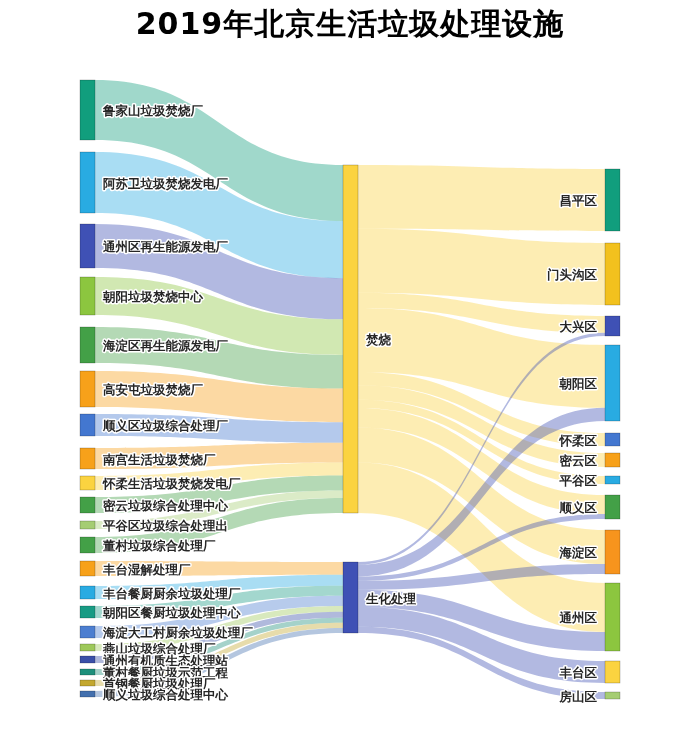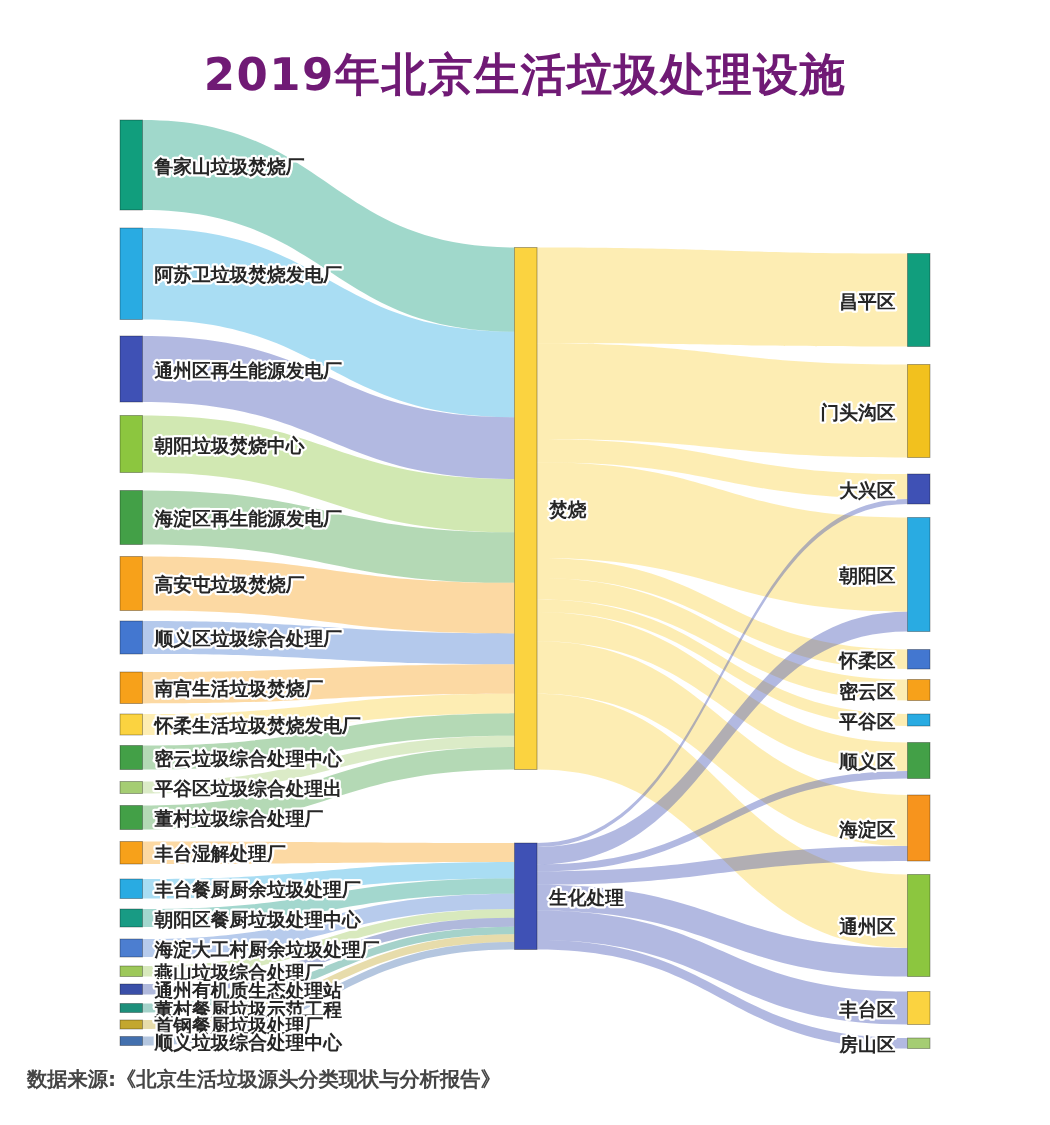"2019年北京生活垃圾处理设施" .chart-title { color: #701a75 -> #000000; top: 30px -> 4px }
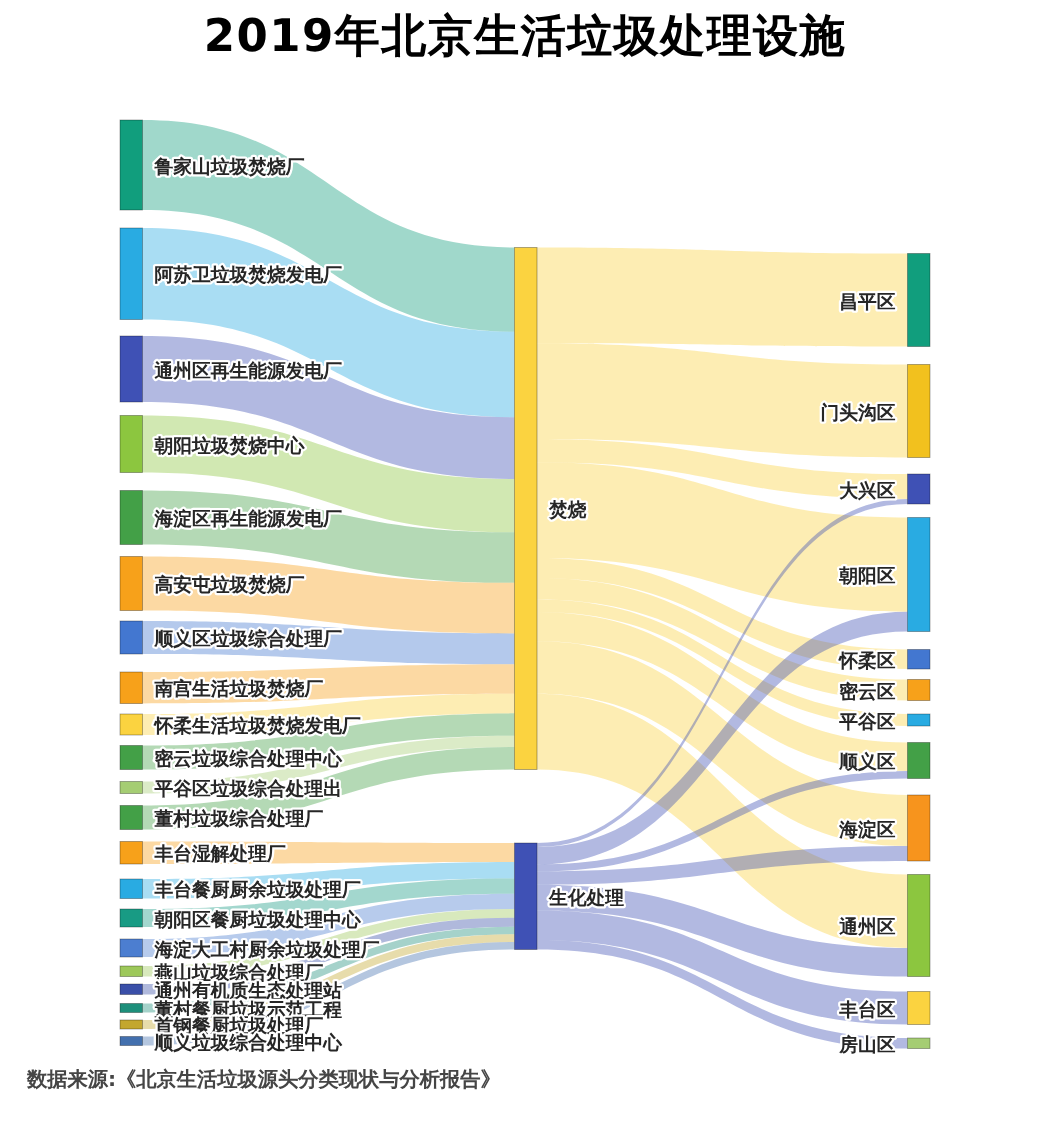"数据来源:《北京生活垃圾源头分类现状与分析报告》" div.source-note { html: <div>数据来源:《北京生活垃圾源头分类现状与分析报告》</div> -> none }
